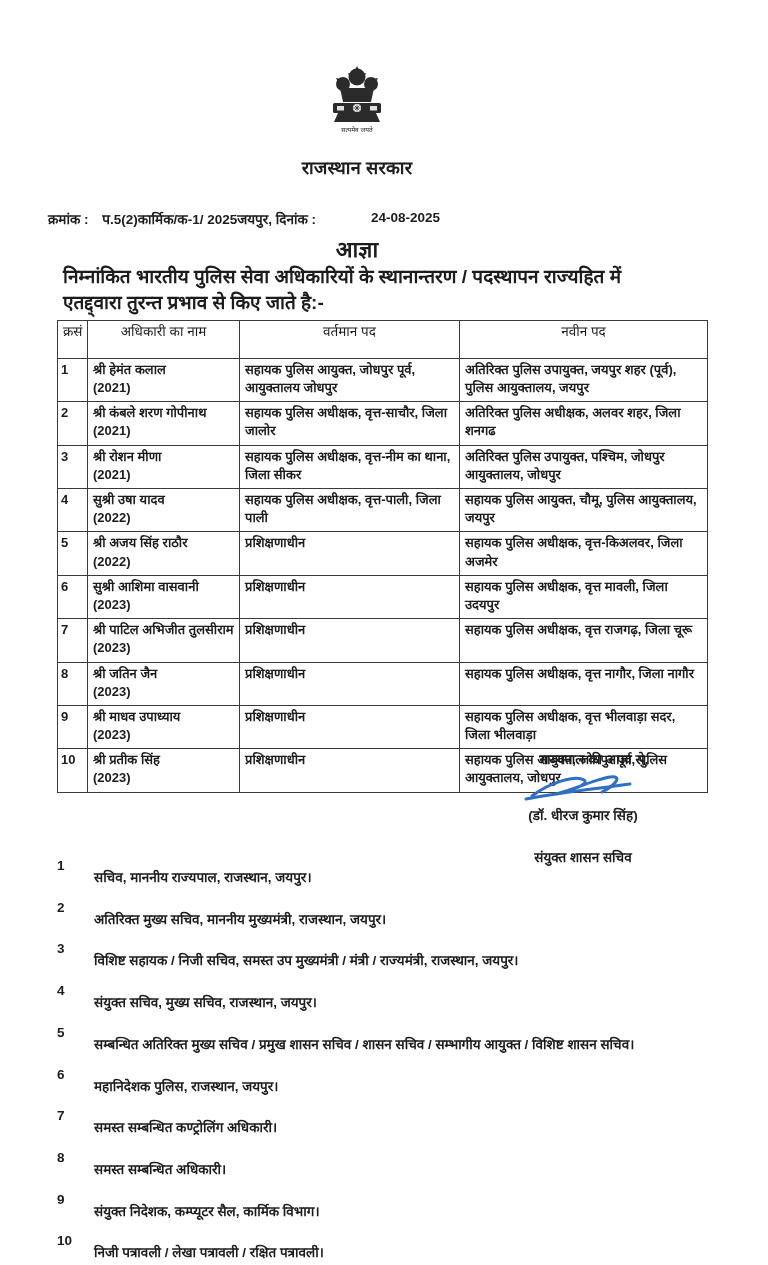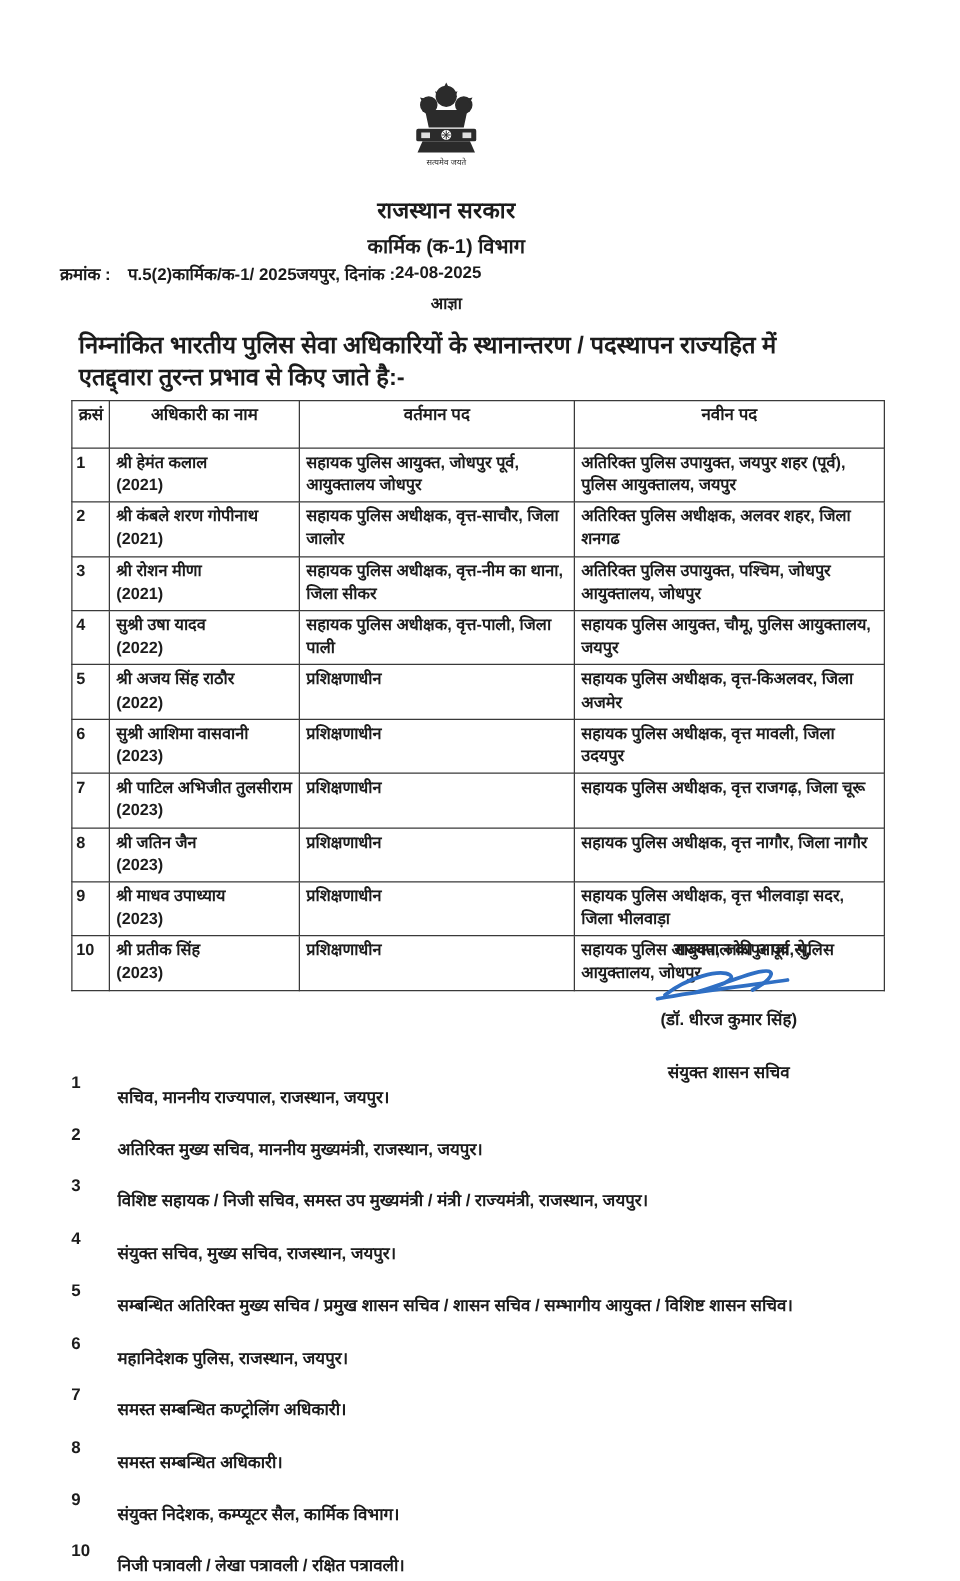"कार्मिक (क-1) विभाग" div.dept-title { html: <div>कार्मिक (क-1) विभाग</div> -> none }
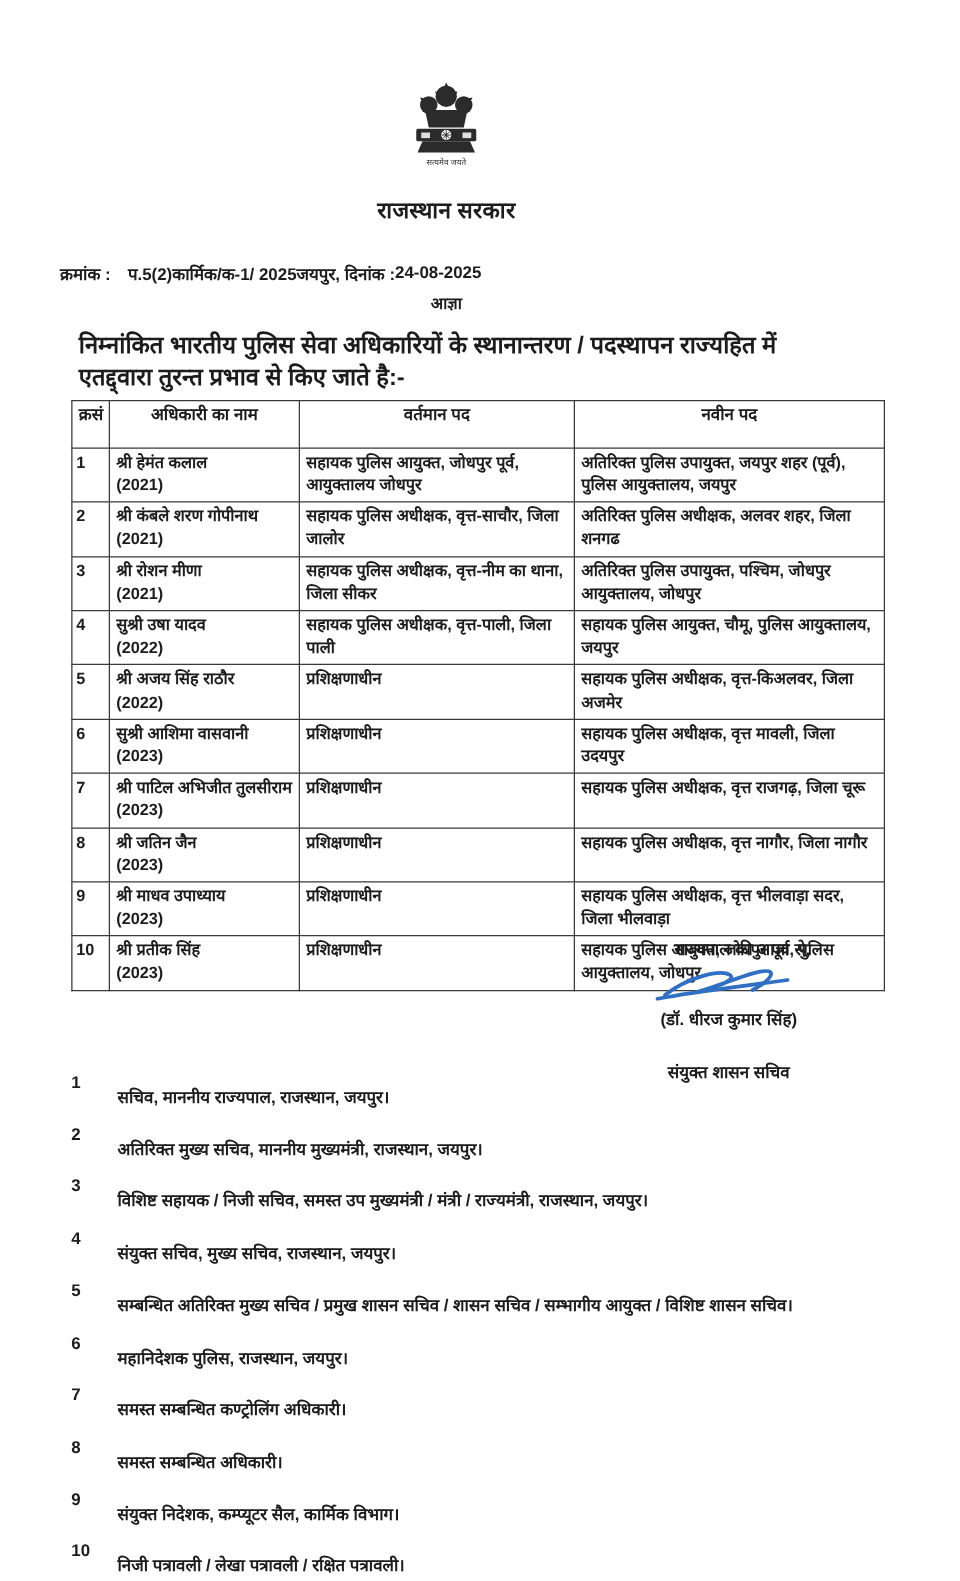"जयपुर, दिनांक :" .ref-right { gap: none -> 55px }
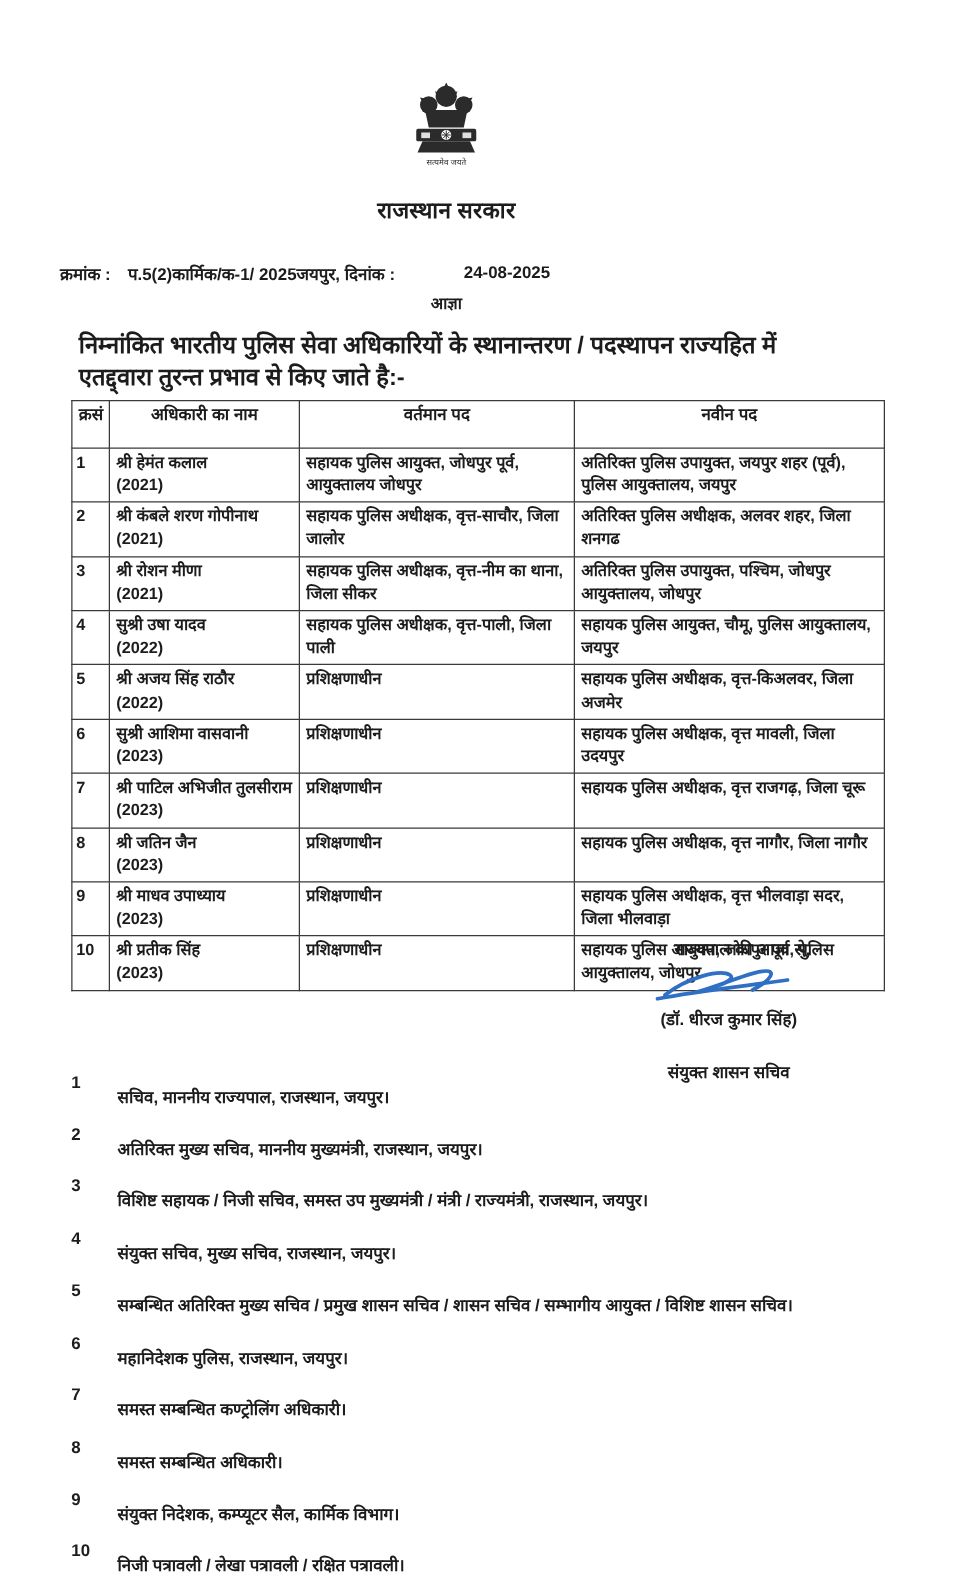"आज्ञा" .order-title { font-size: 13px -> 22px }
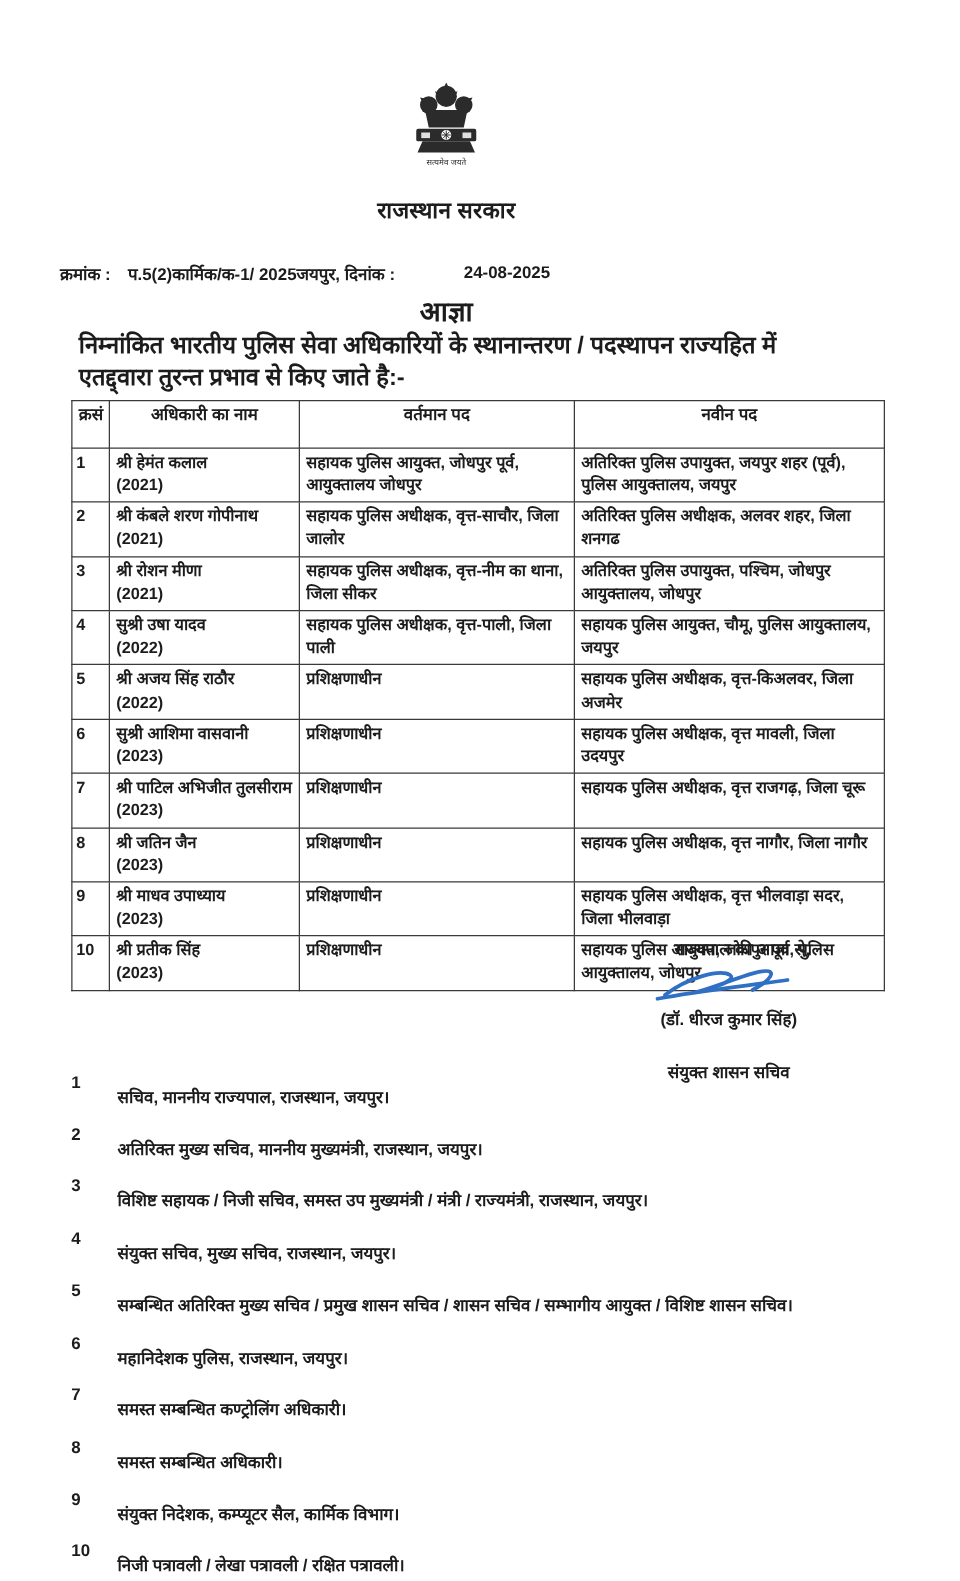"क्रसं" .transfer-table th { font-weight: 700 -> 400 }
